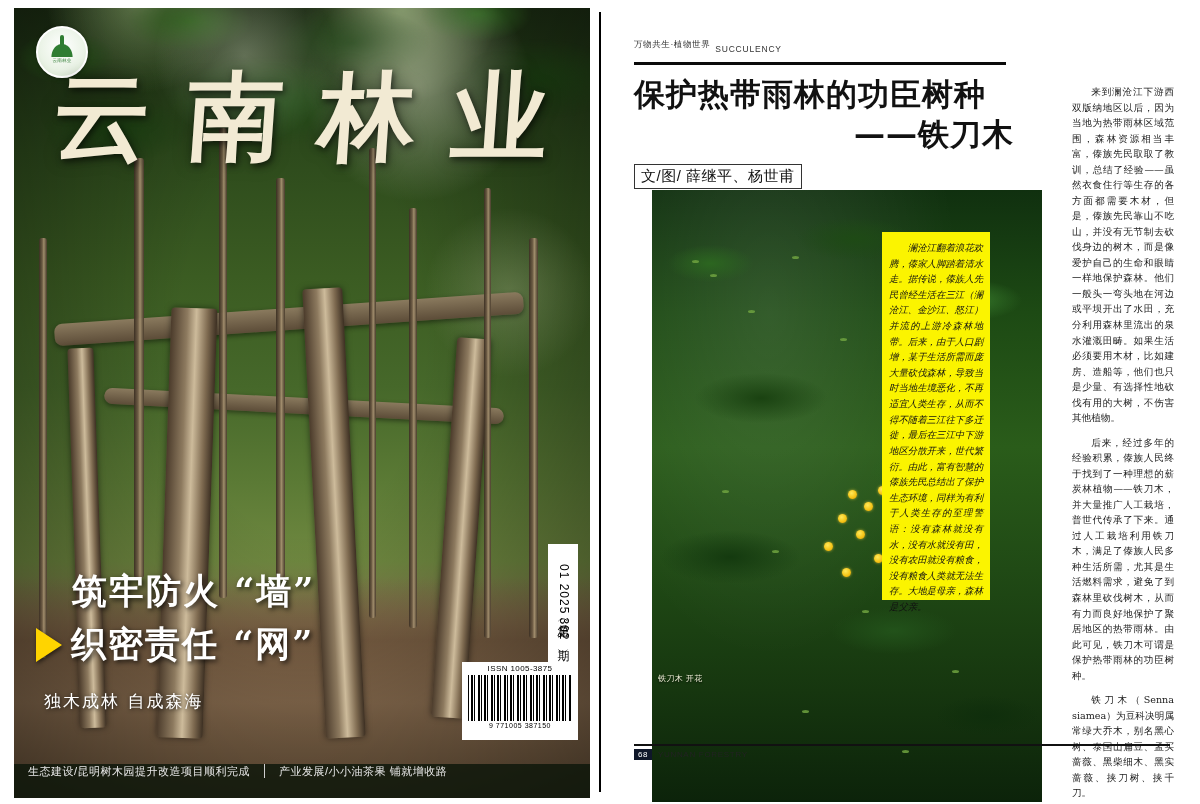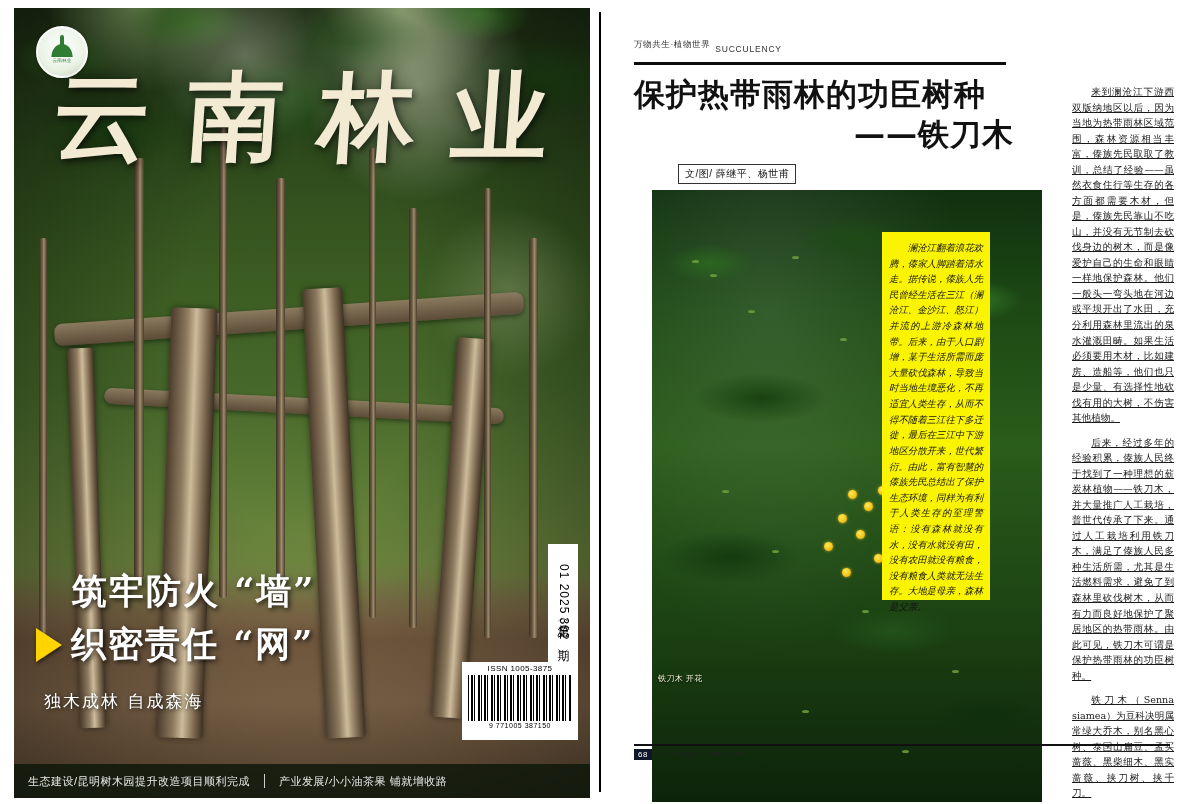"来到澜沧江下游西双版纳地区以后，因为当地为热带雨林区域范围，森林资源相当丰富，傣" .col-right p { text-decoration: underline -> none }
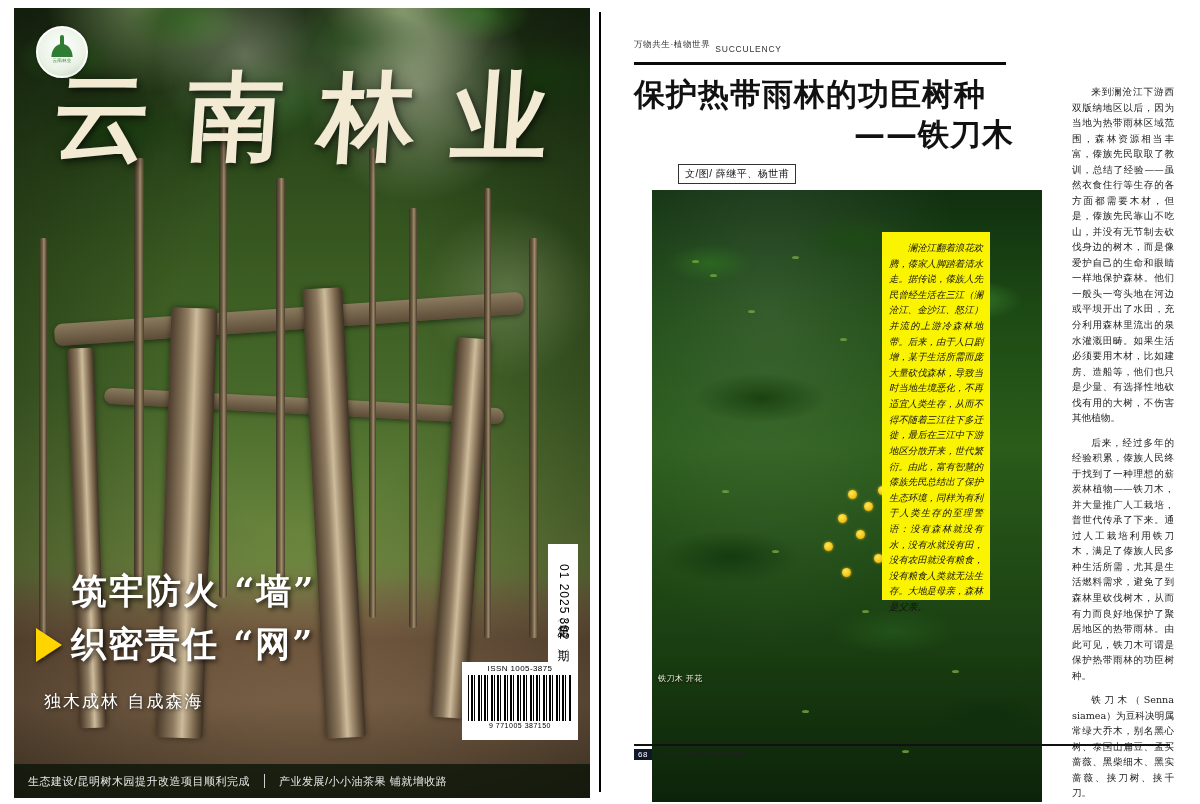"文/图/ 薛继平、杨世甫" .art-byline { font-size: 10px -> 15px; margin-left: 44px -> none }
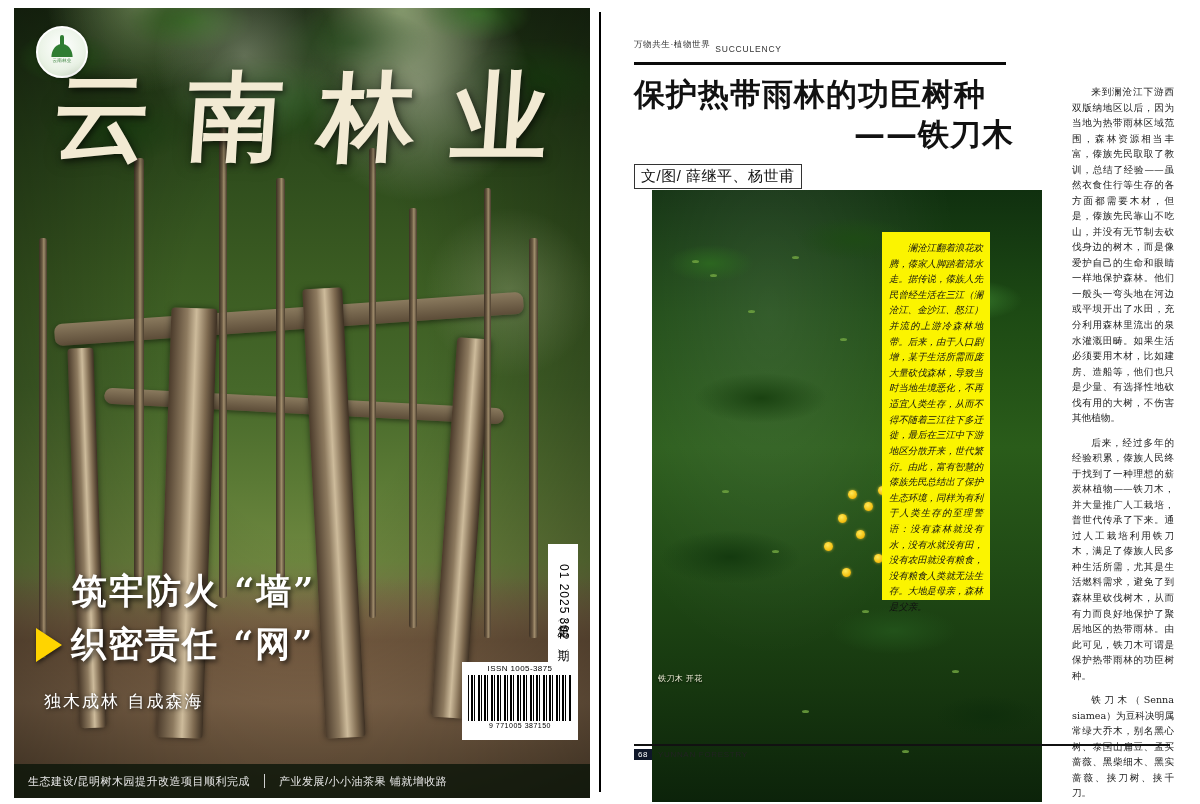"生态建设/昆明树木园提升改造项目顺利完成" .cover-strip { align-items: center -> none }
